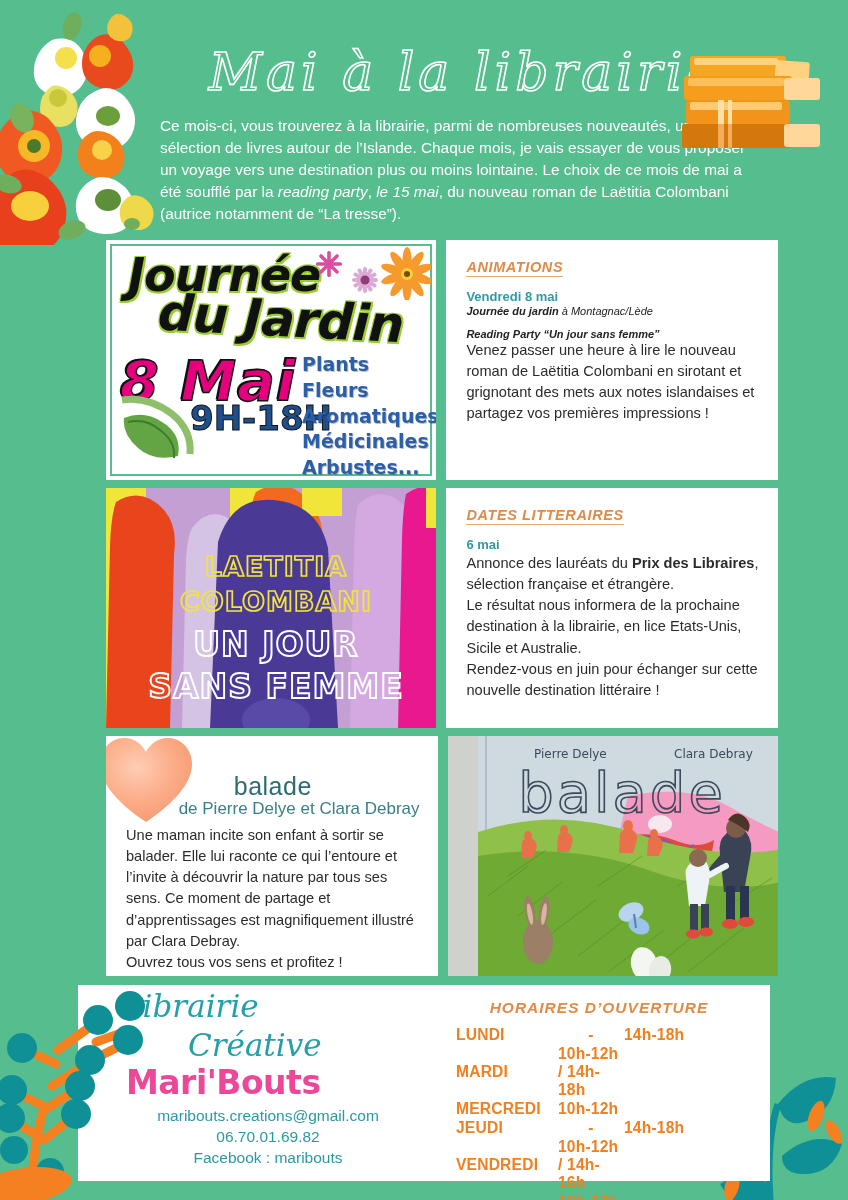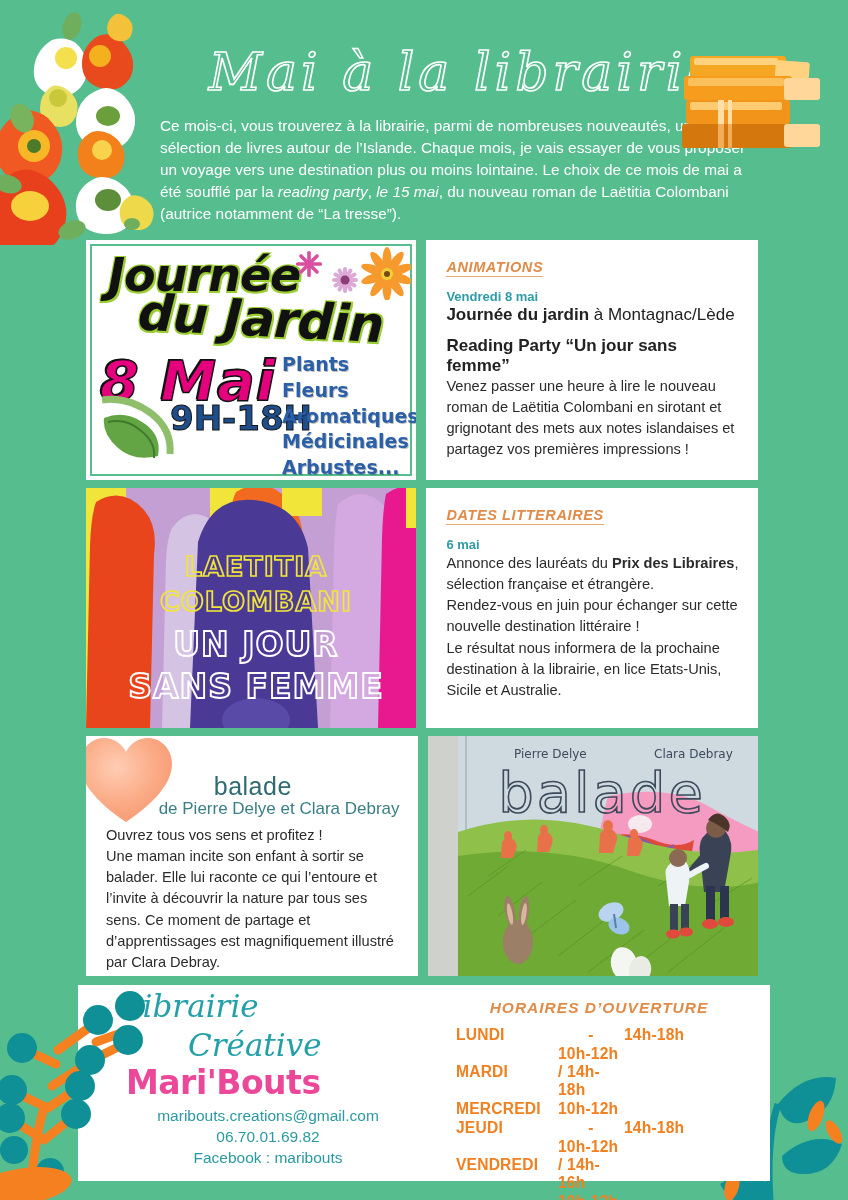"Journée" .grid { left: 66px -> 86px }
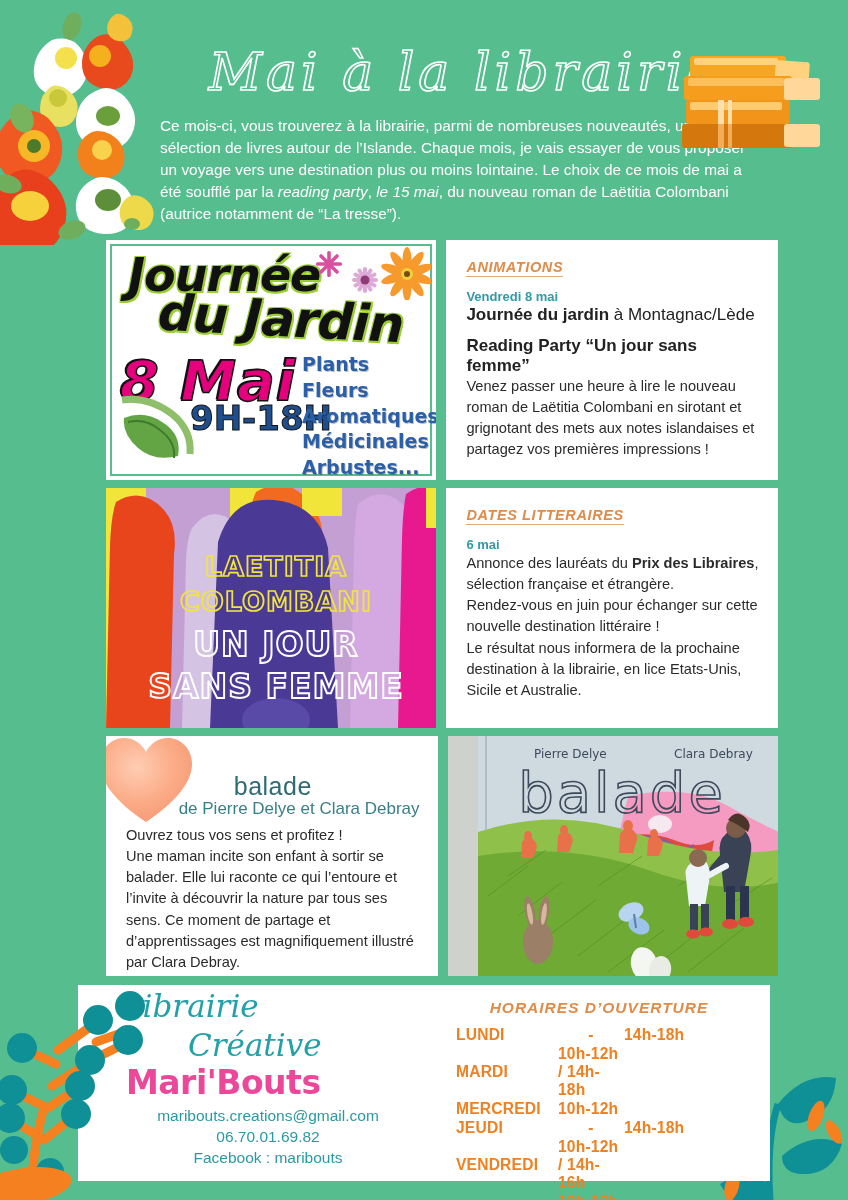"Journée du jardin à Montagnac/Lède" .ev-title { font-size: 17px -> 11px; font-style: none -> italic }
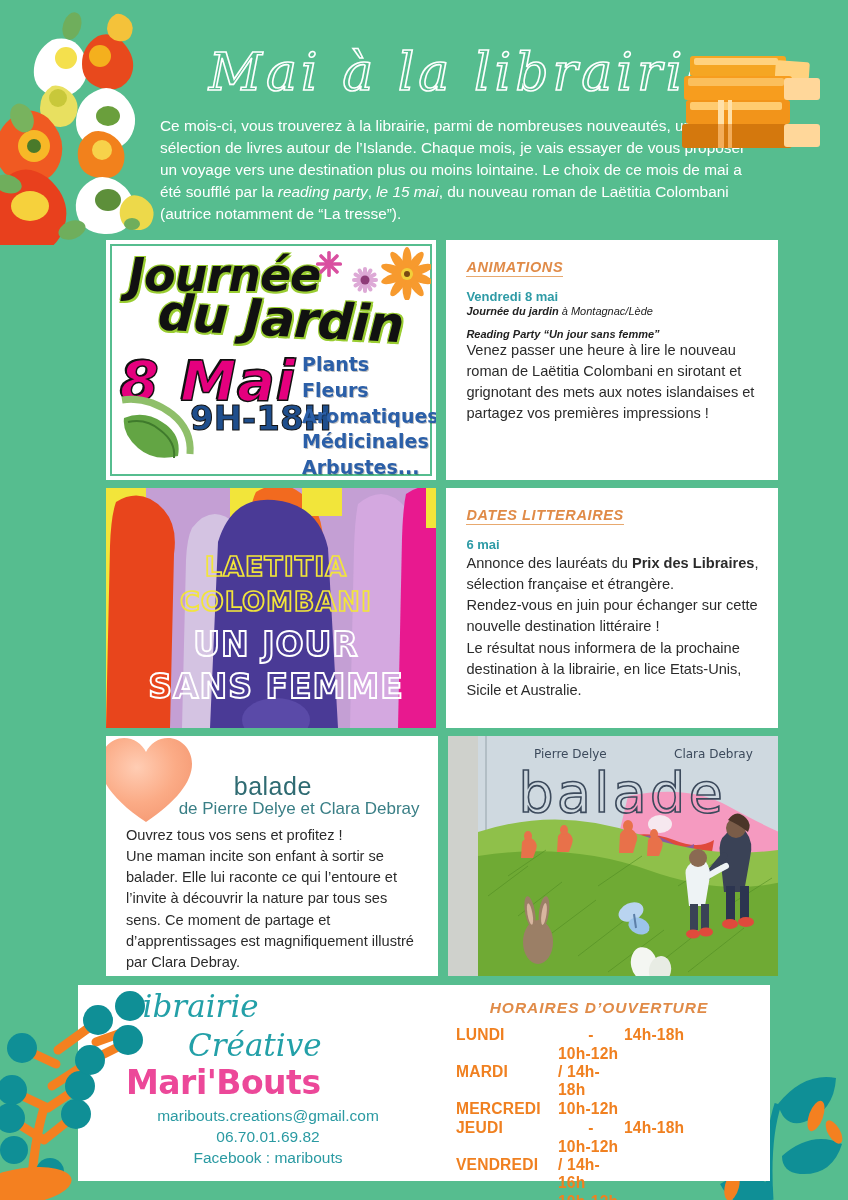"Rendez-vous en juin pour échanger" div.body-txt { order: before "Le résultat nous informera de" -> after "Le résultat nous informera de" }
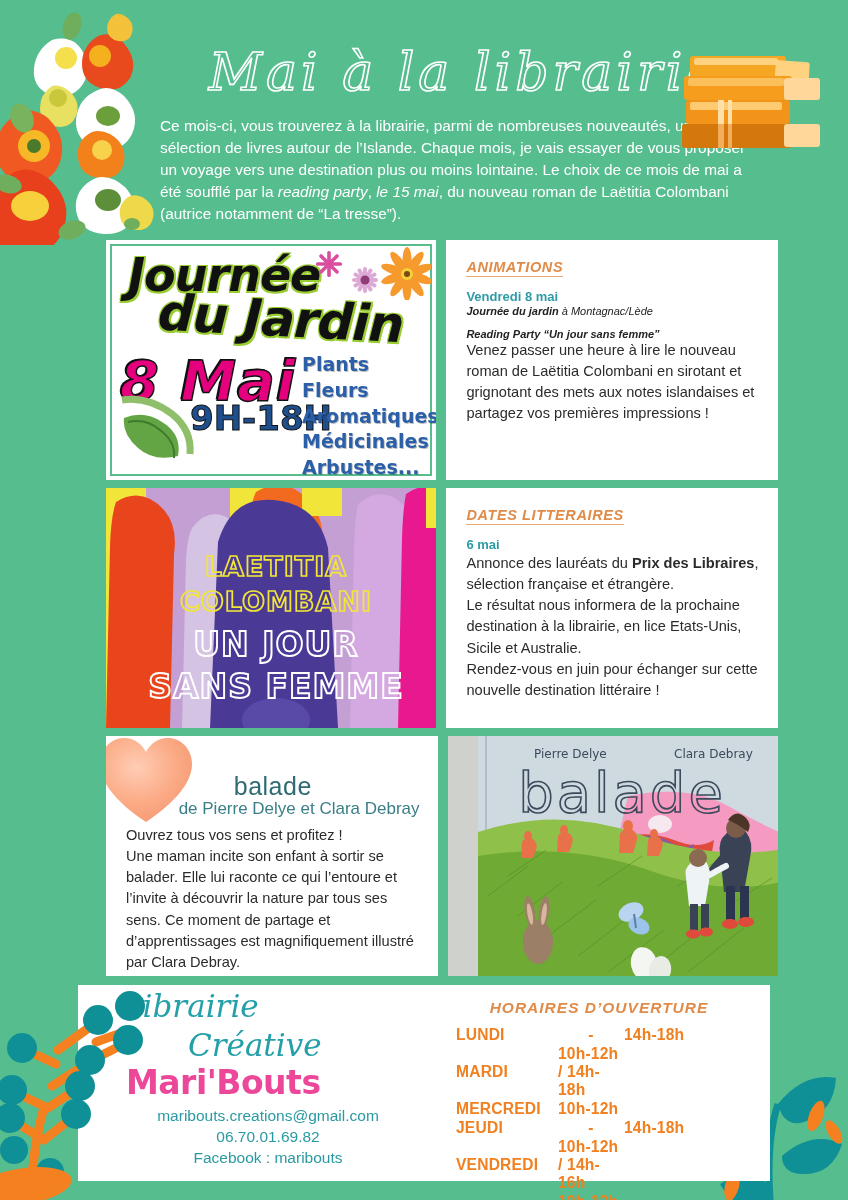"Ouvrez tous vos sens et" div.body-txt { order: before "Une maman incite son enfant" -> after "Une maman incite son enfant" }
